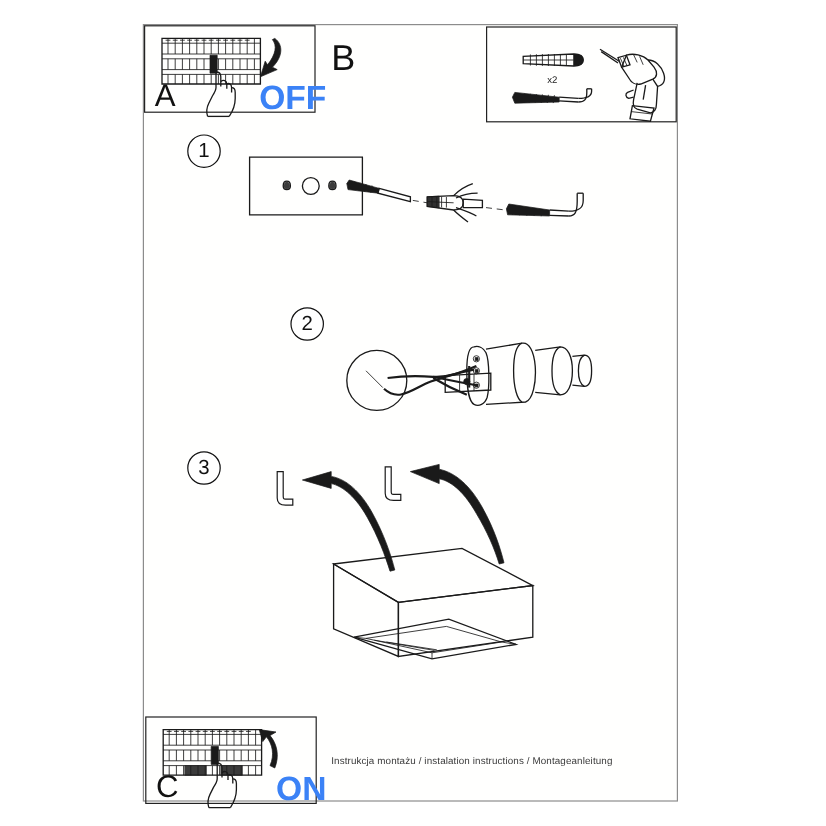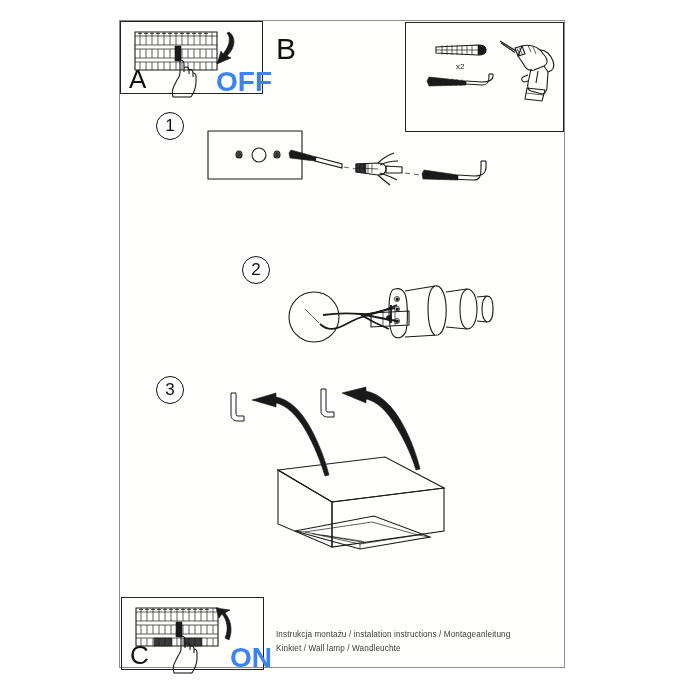"x2" div.panel { height: 110px -> 80px }
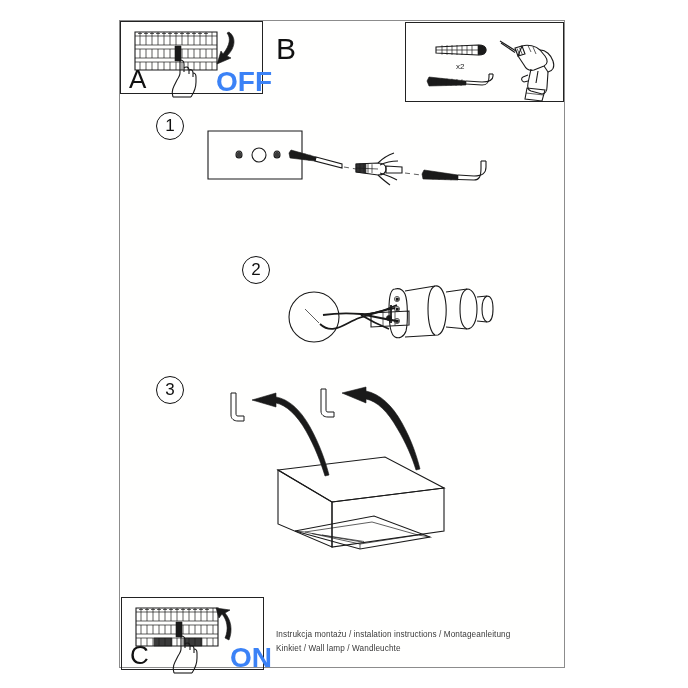"Instrukcja montażu / instalation" .abs { text-align: none -> center }
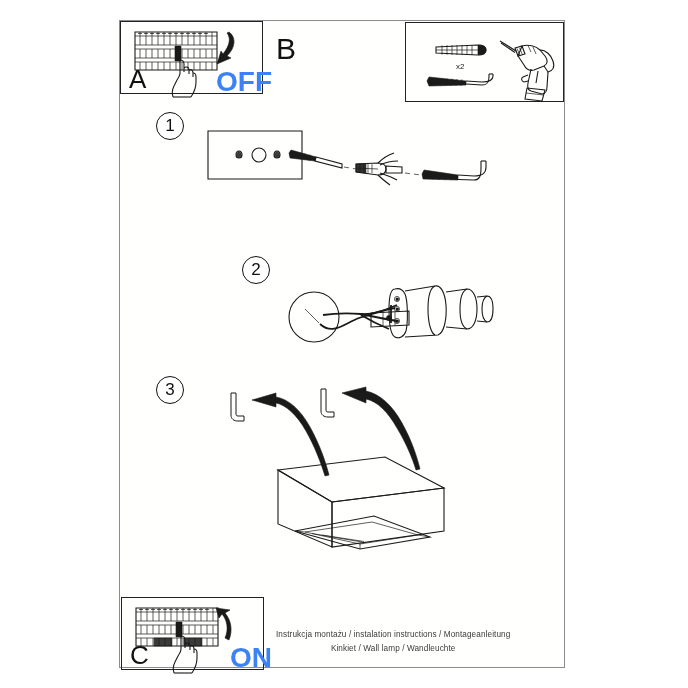"Kinkiet / Wall lamp /" div.footer-text { html: <div>Kinkiet / Wall lamp / Wandleuchte</div> -> none }
